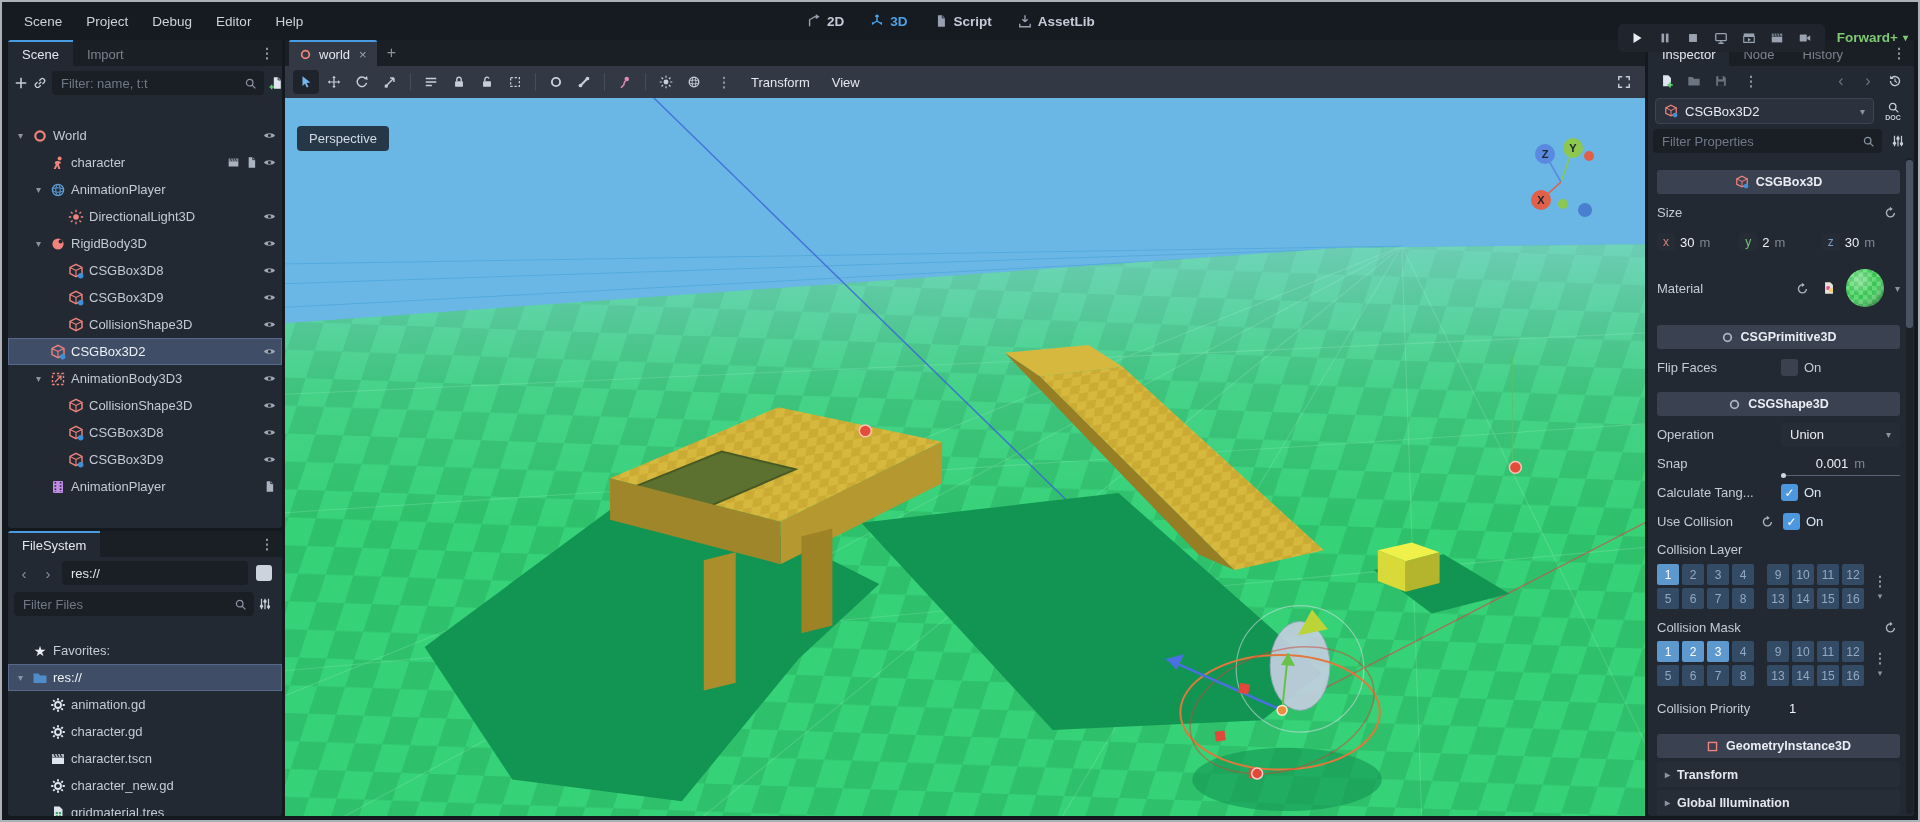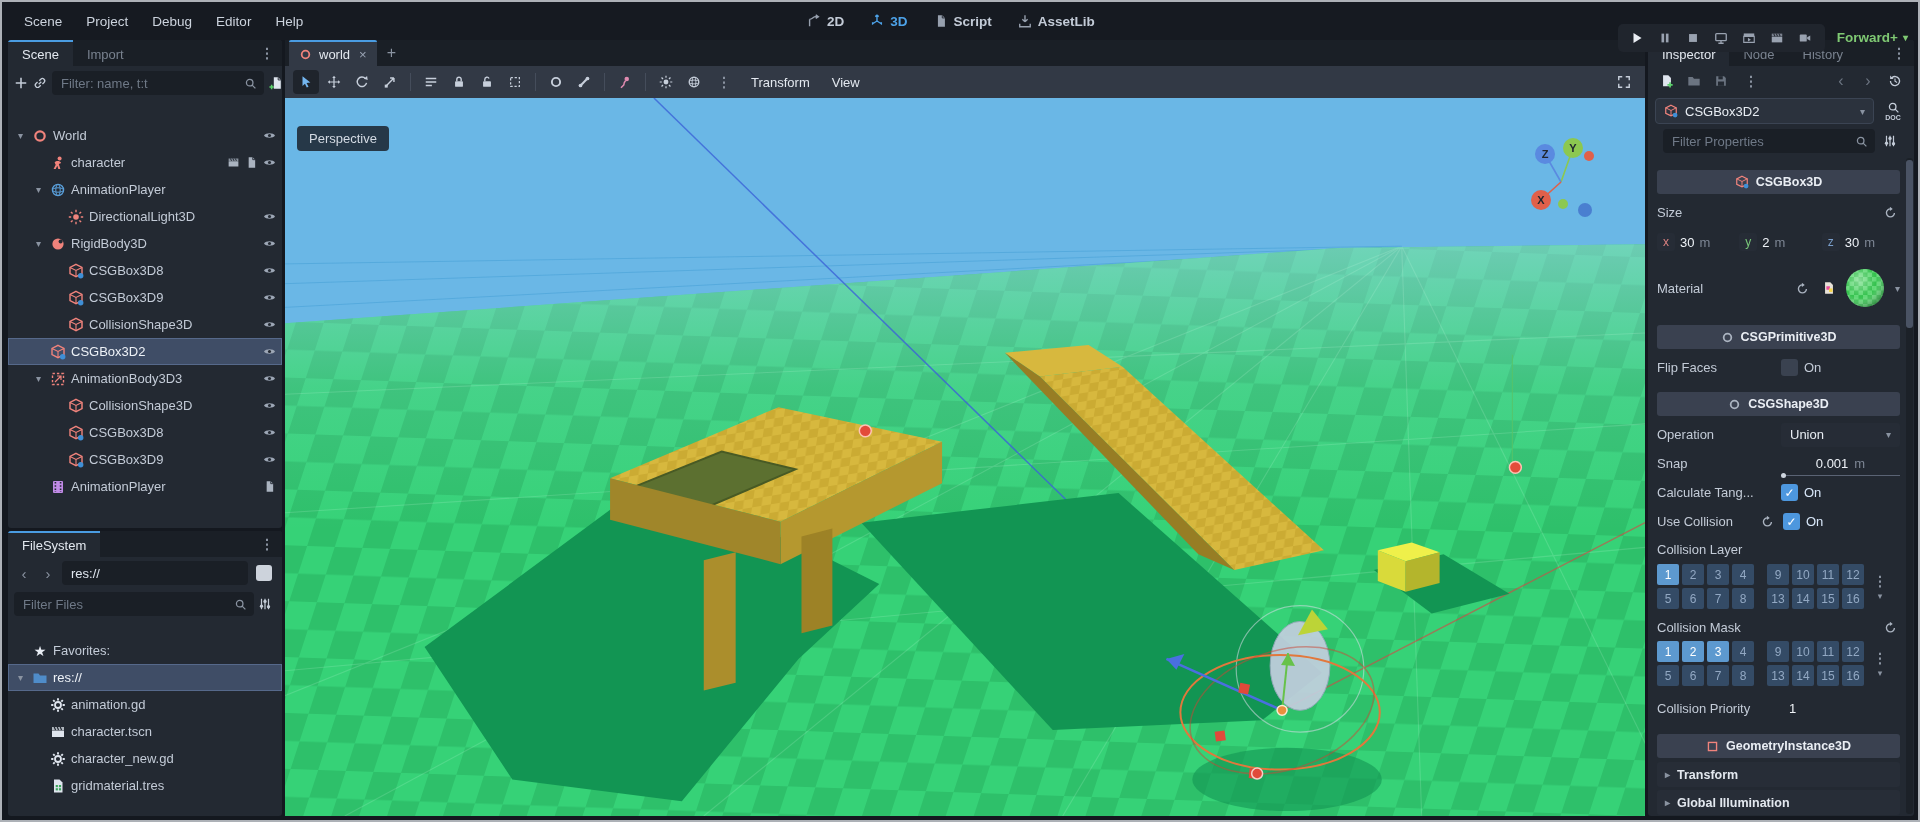"Filter Properties" .ifilterrow { padding: 0 15px -> 0 5px }
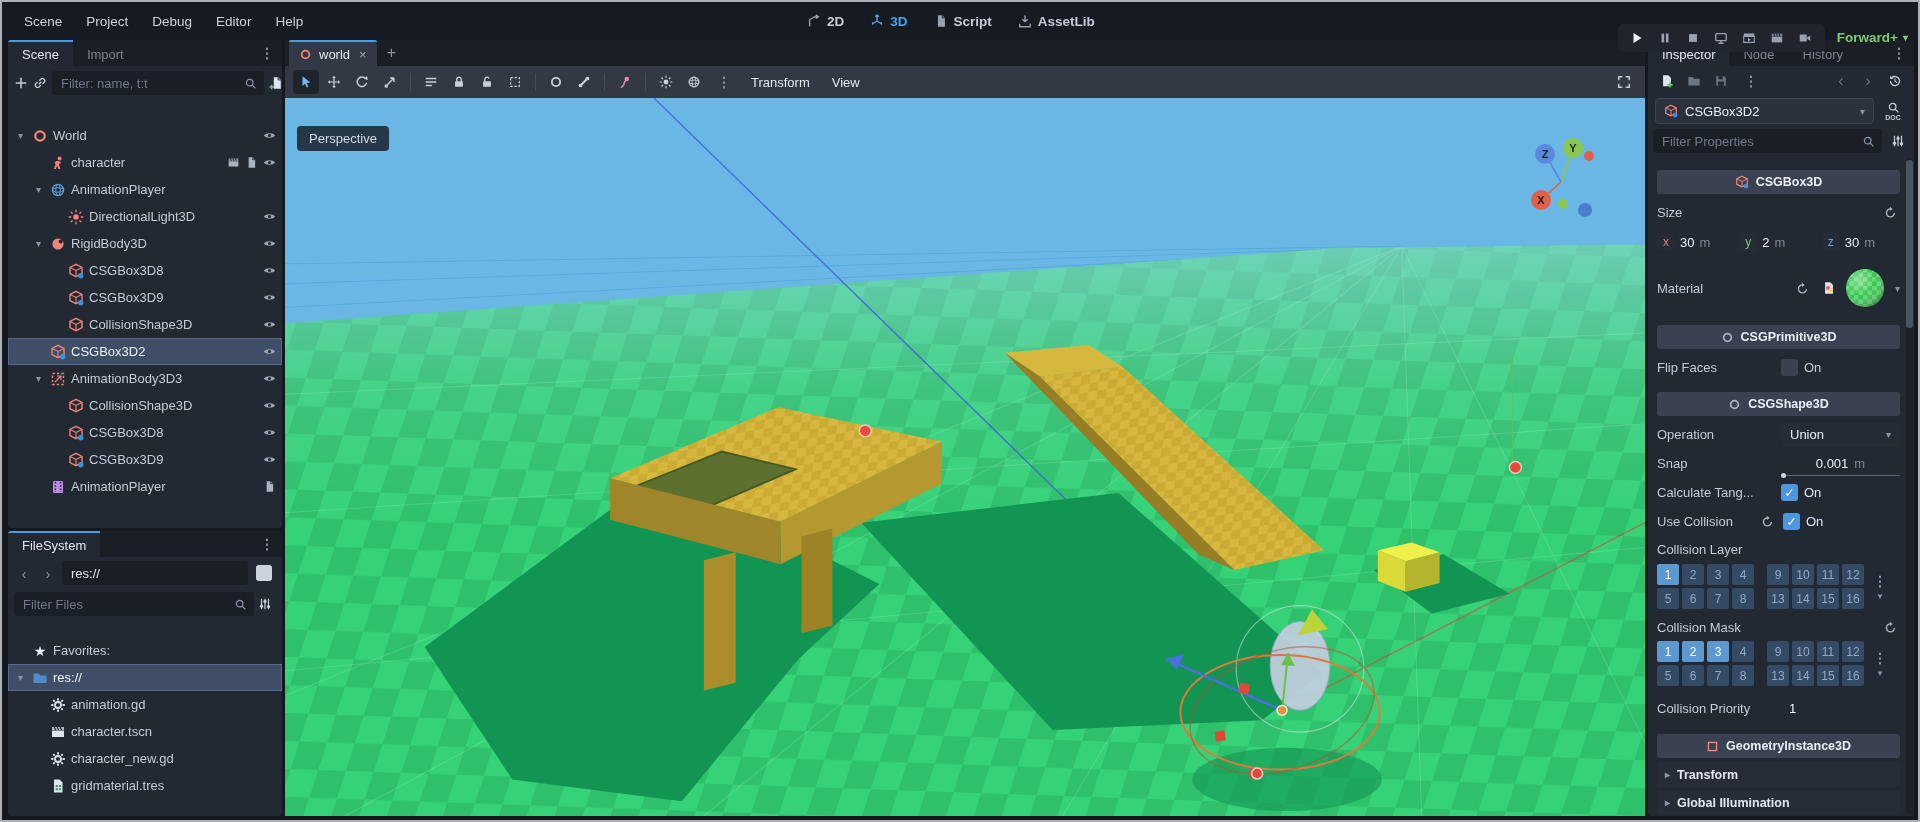"character.gd" div.trow { html: none -> <div> <span></span> <svg> <use></use> </svg> <span>character.gd</span> <span></span> </div> }
